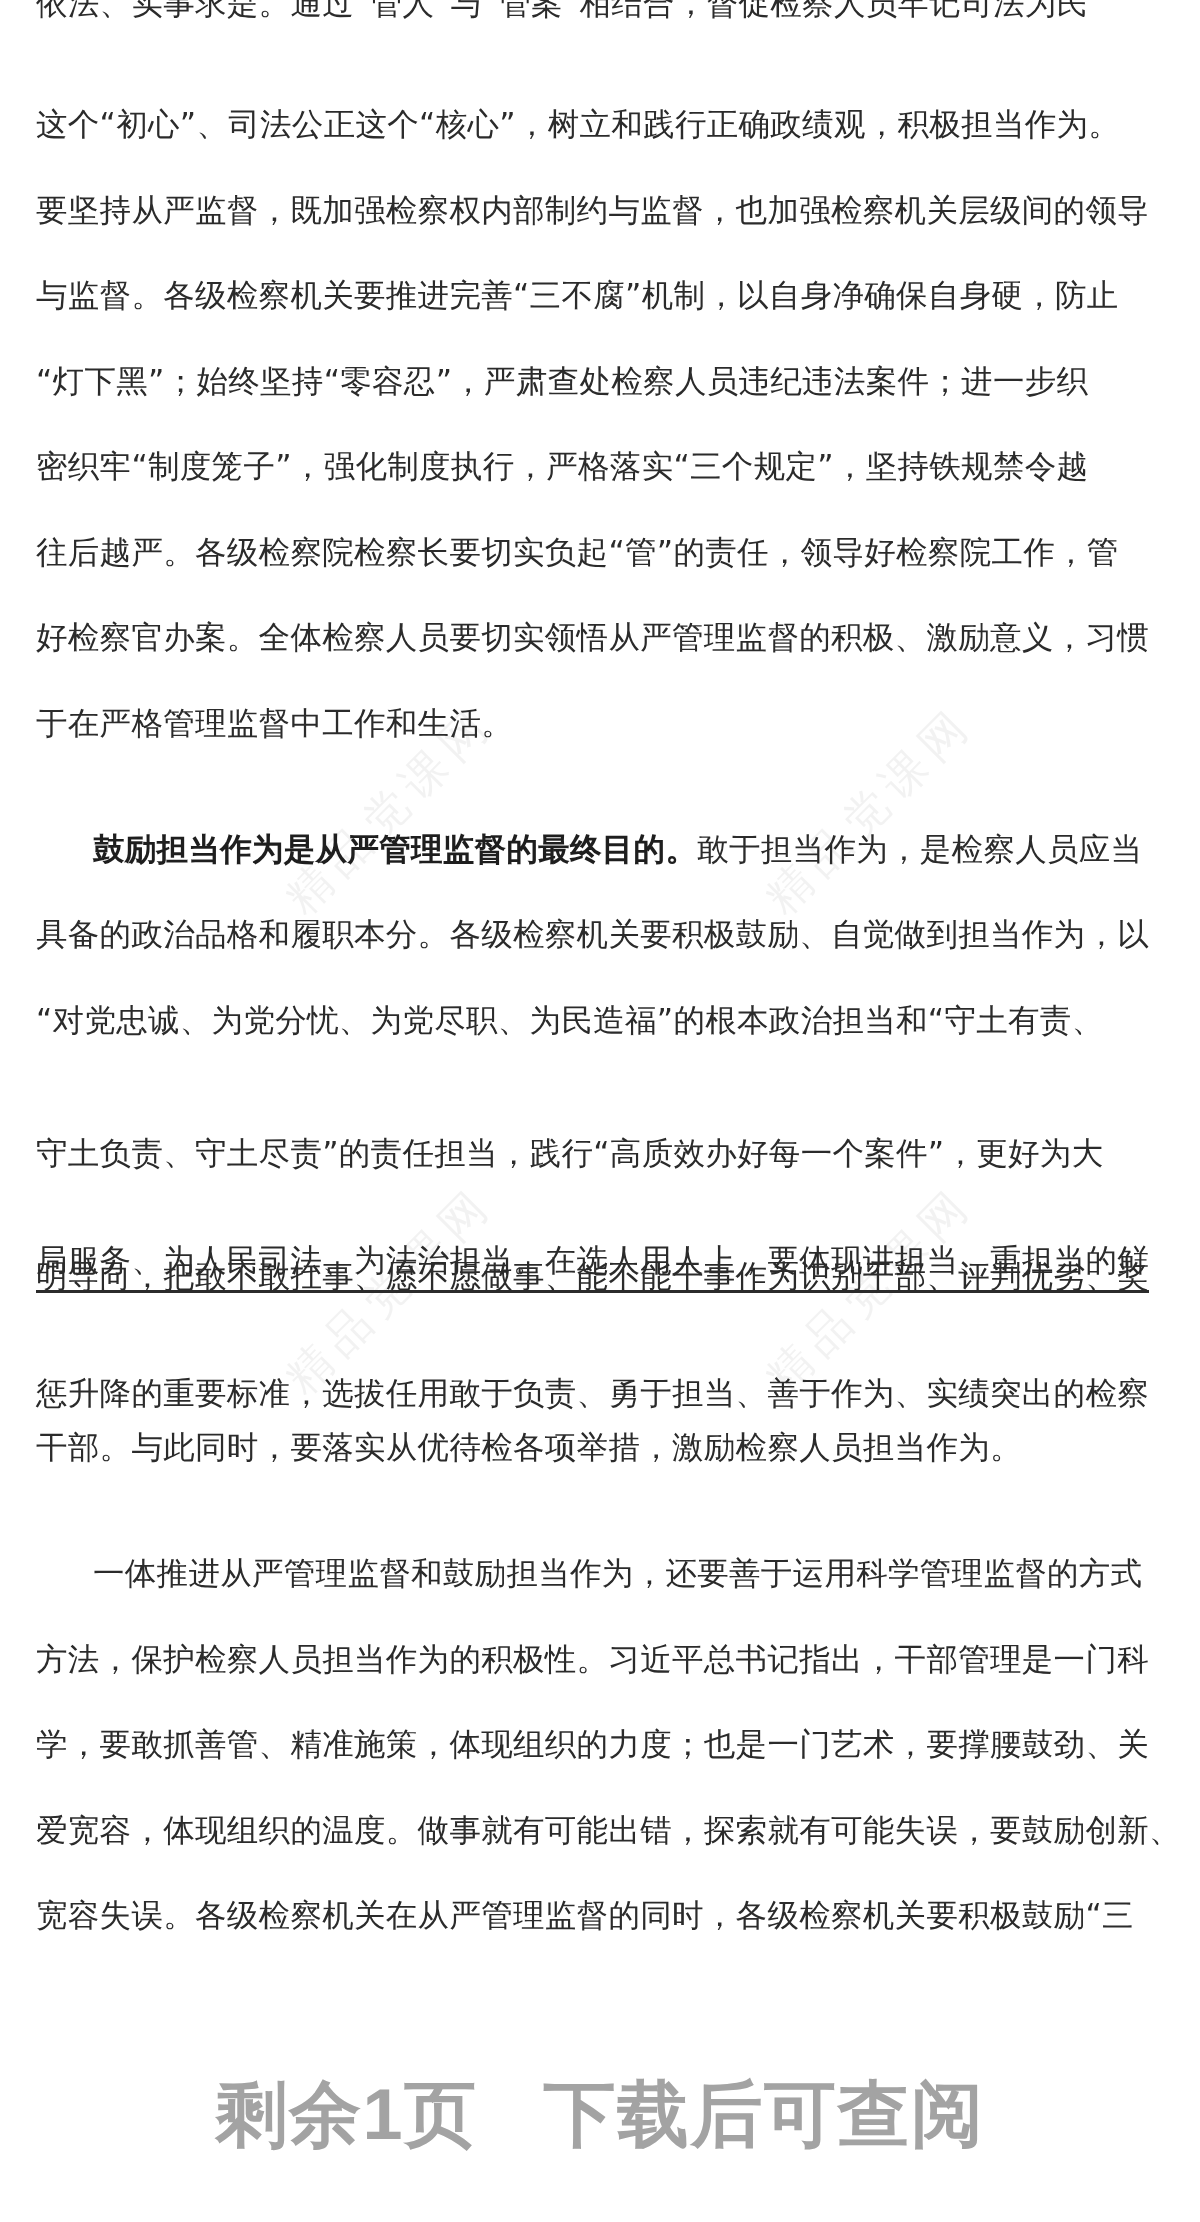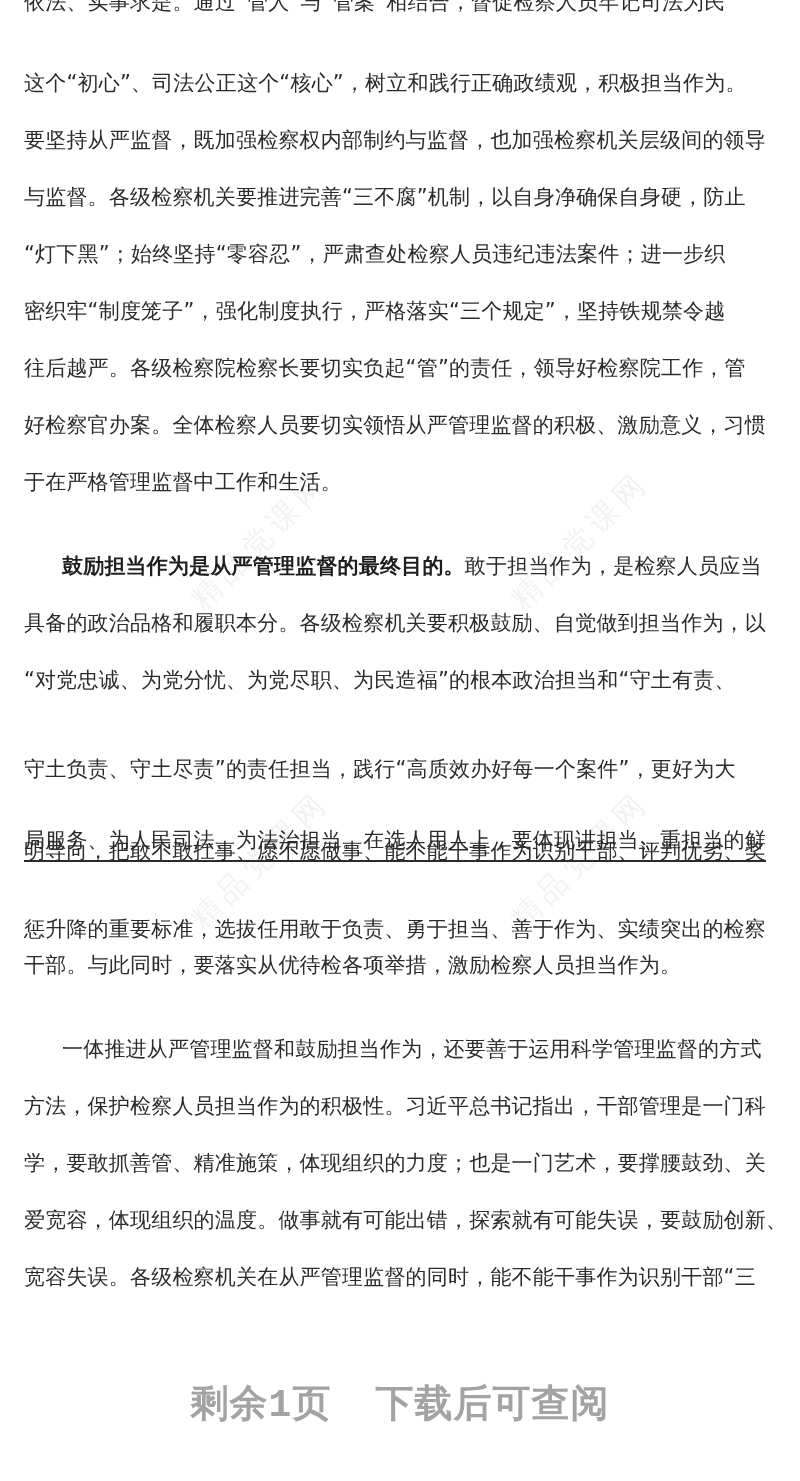"宽容失误。各级检察机关在从严管理监督的同时，能不能干事作为识别干部“三" div.line { text: 能不能干事作为识别干部 -> 各级检察机关要积极鼓励 }
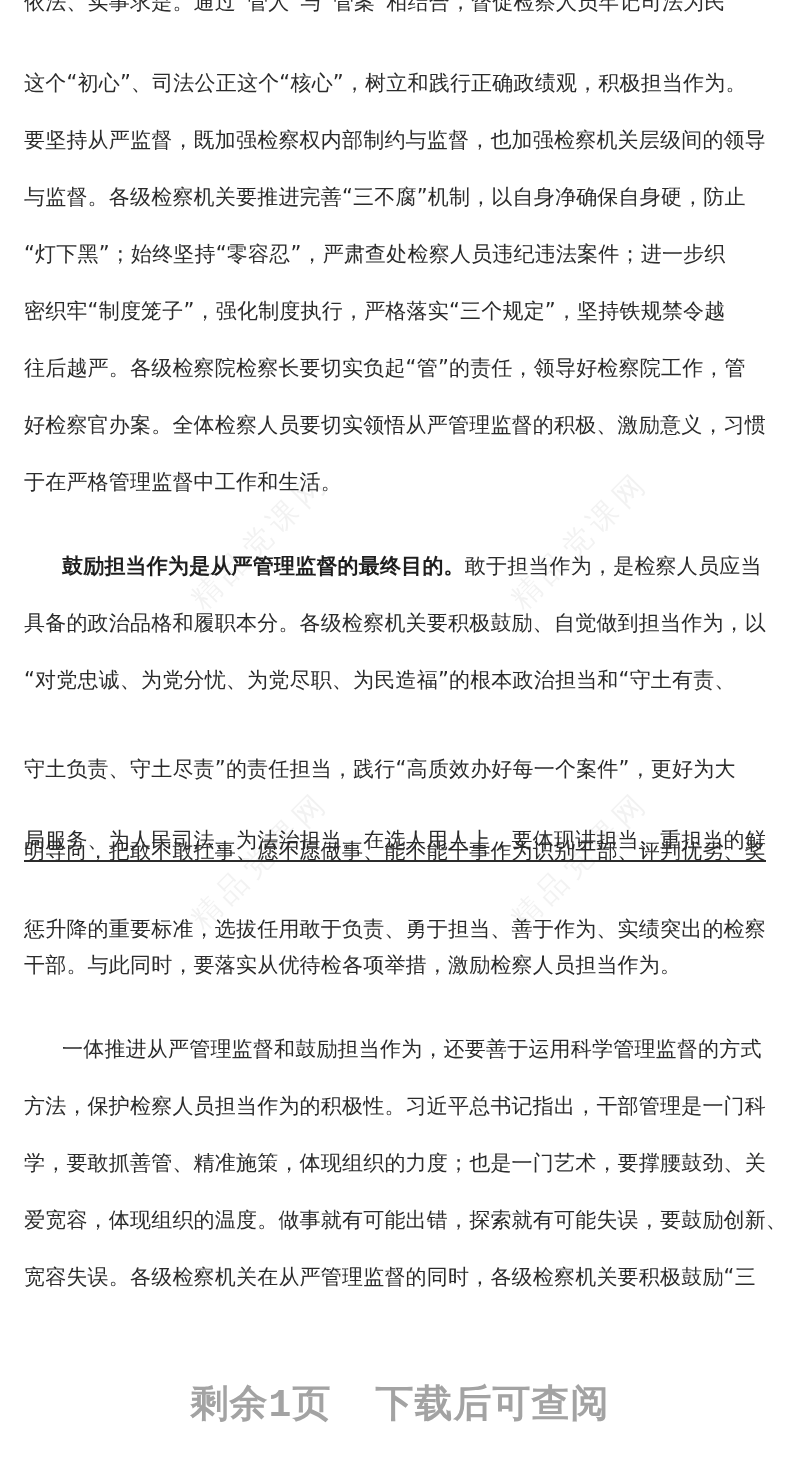"剩余1页 下载后可查阅" .footer { font-family: Liberation Mono, monospace -> Liberation Sans, sans-serif; font-size: 38px -> 48px }
